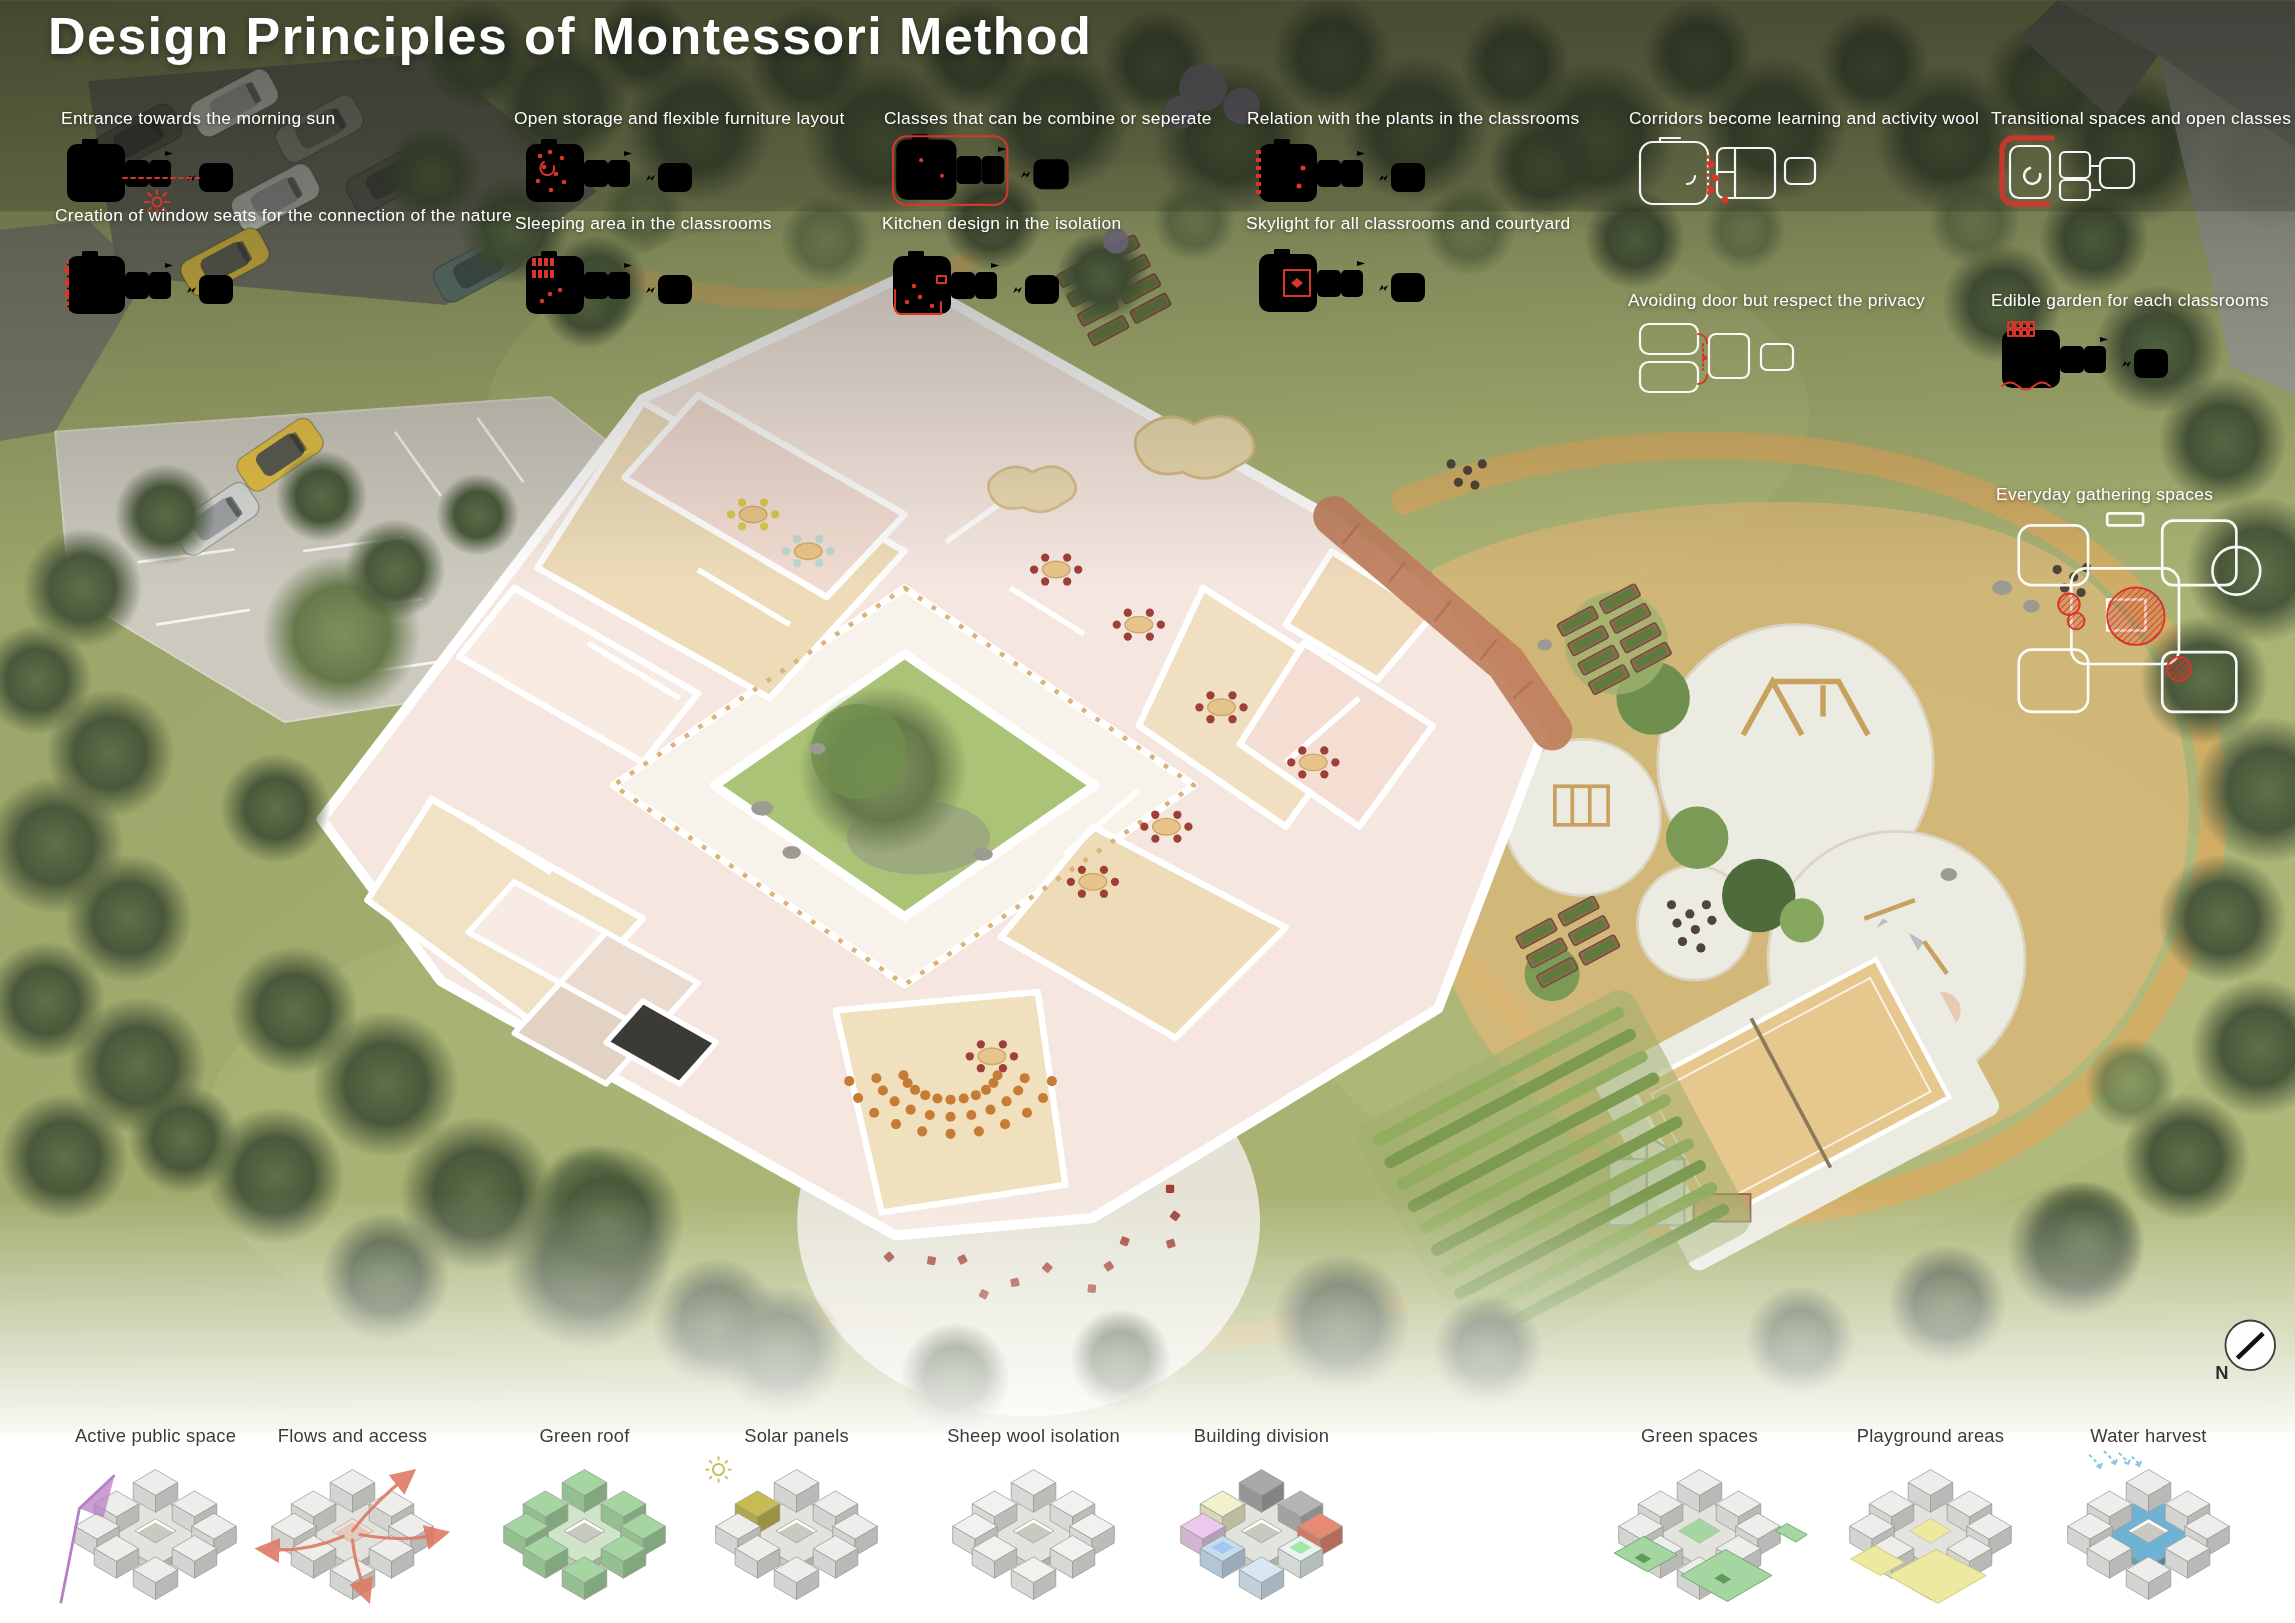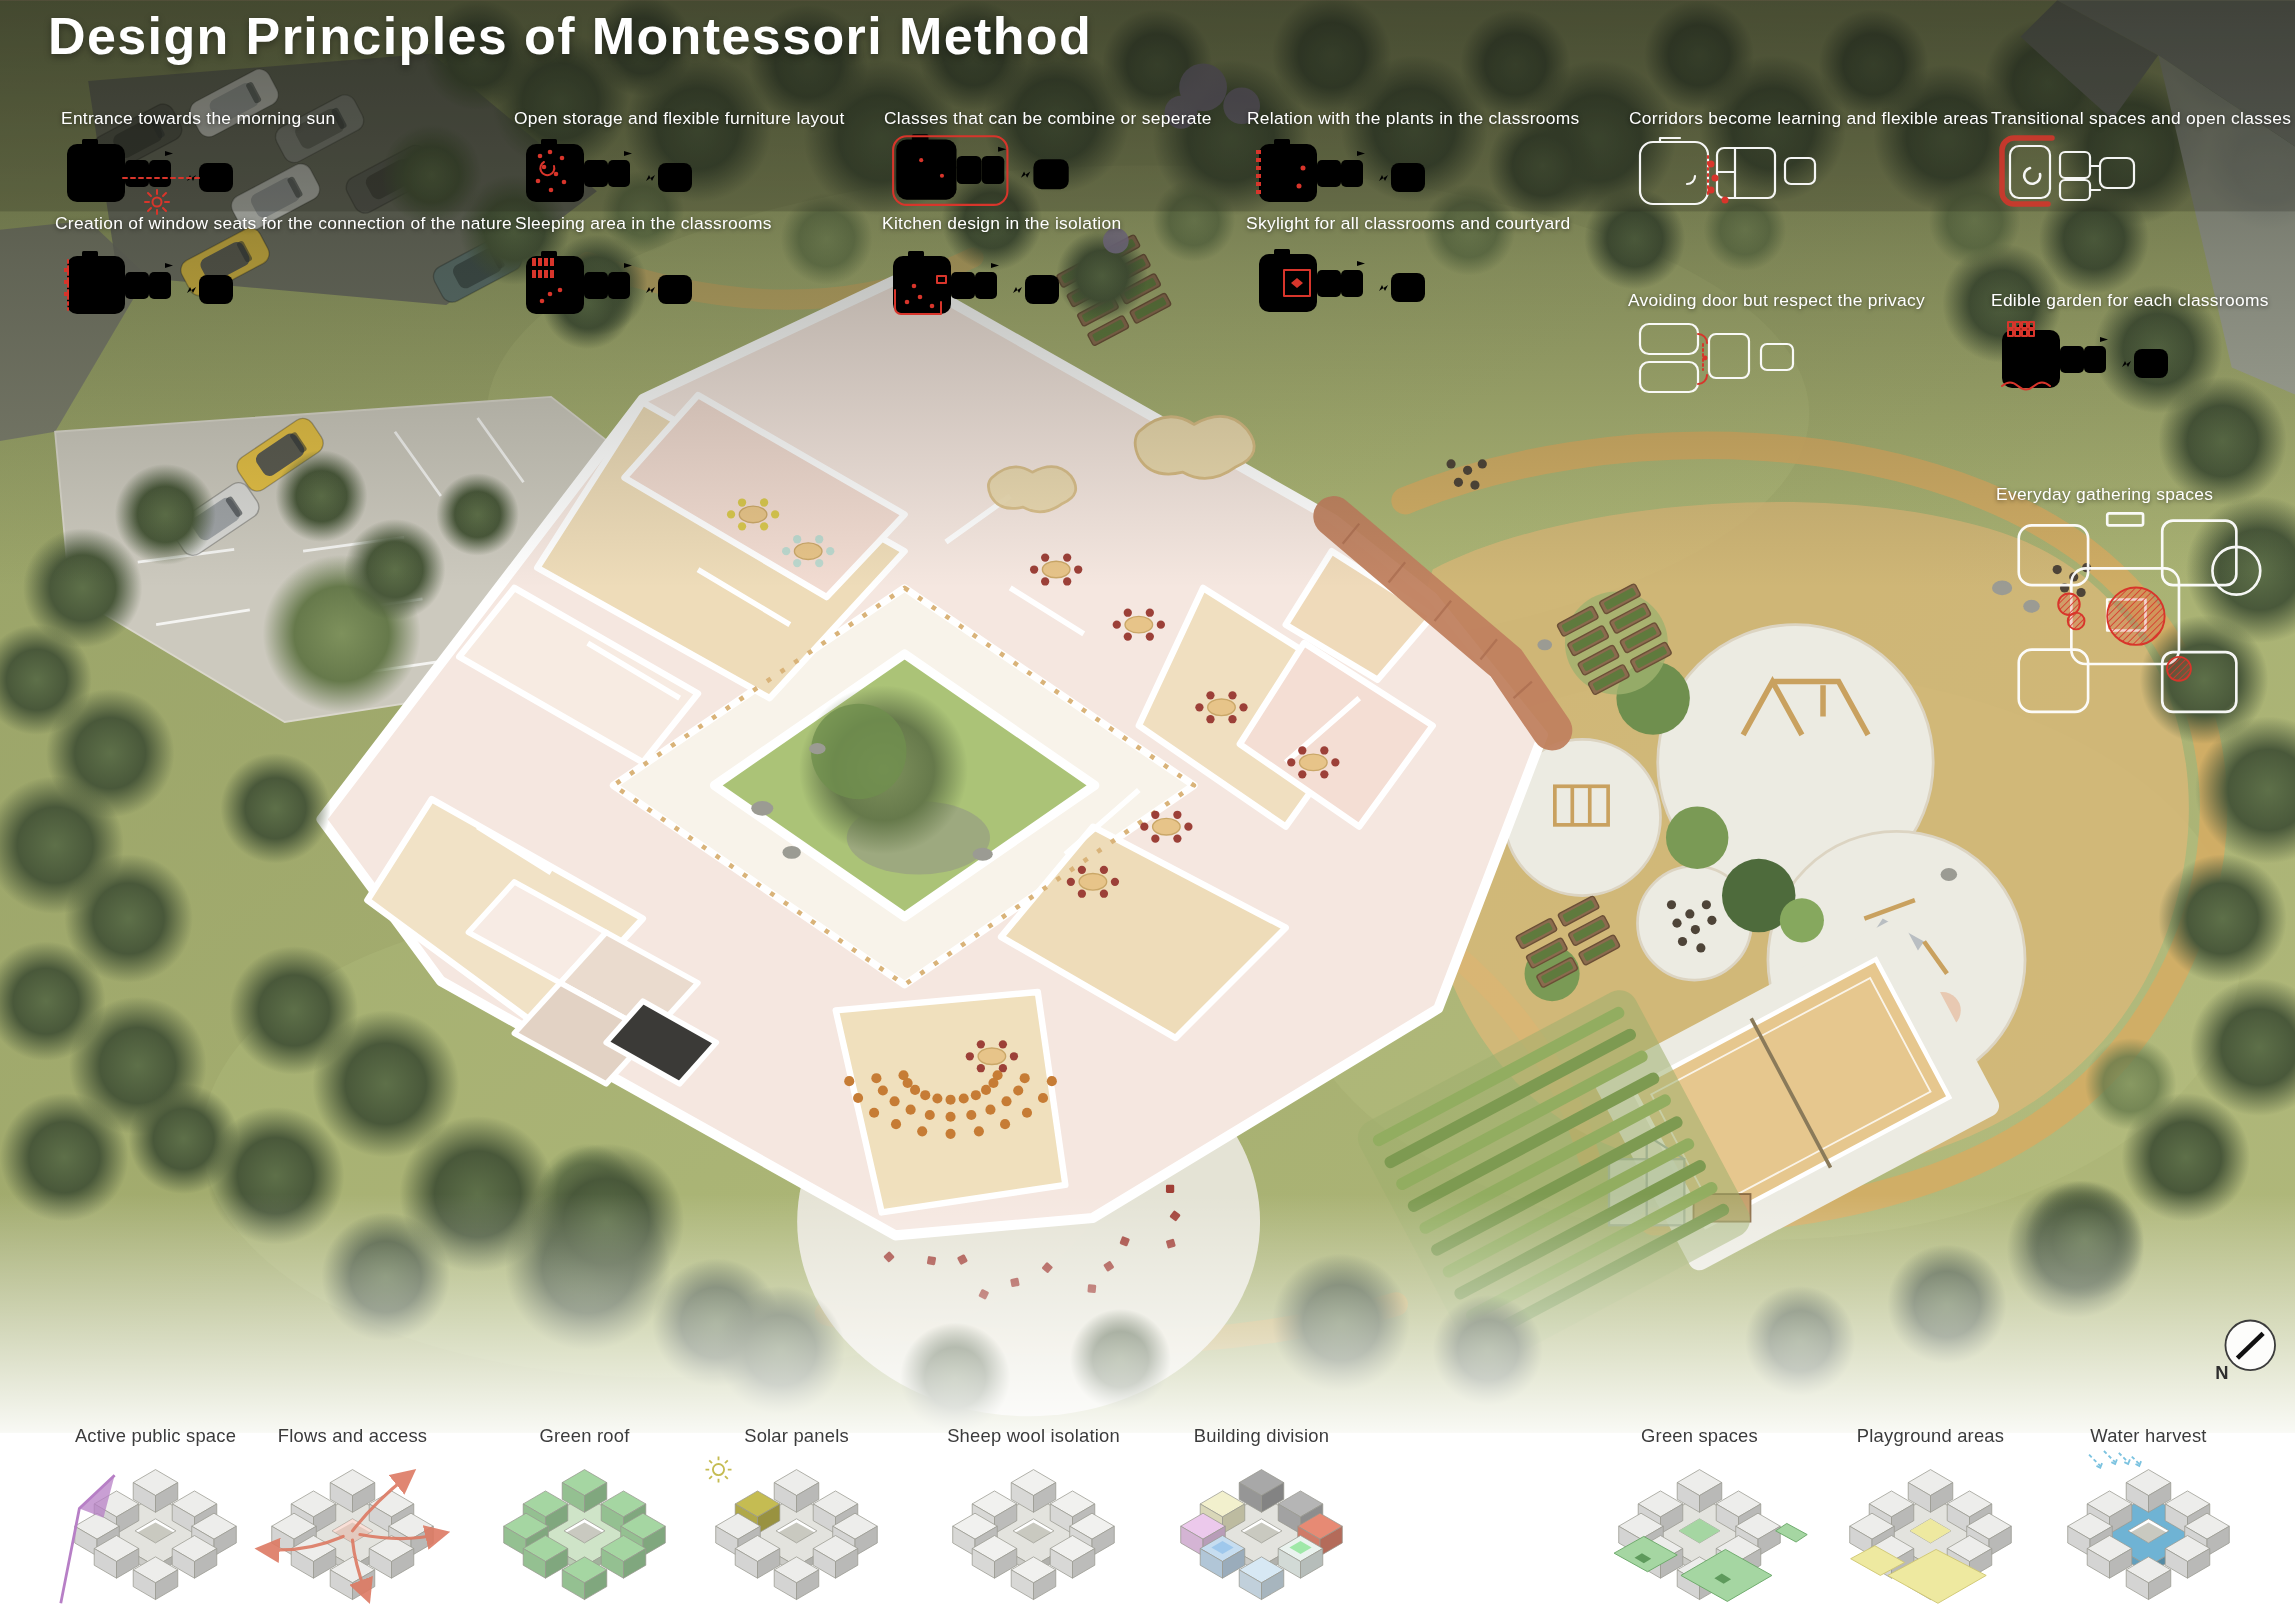"Corridors become learning and flexible" div.plabel { text: flexible areas -> activity wool }
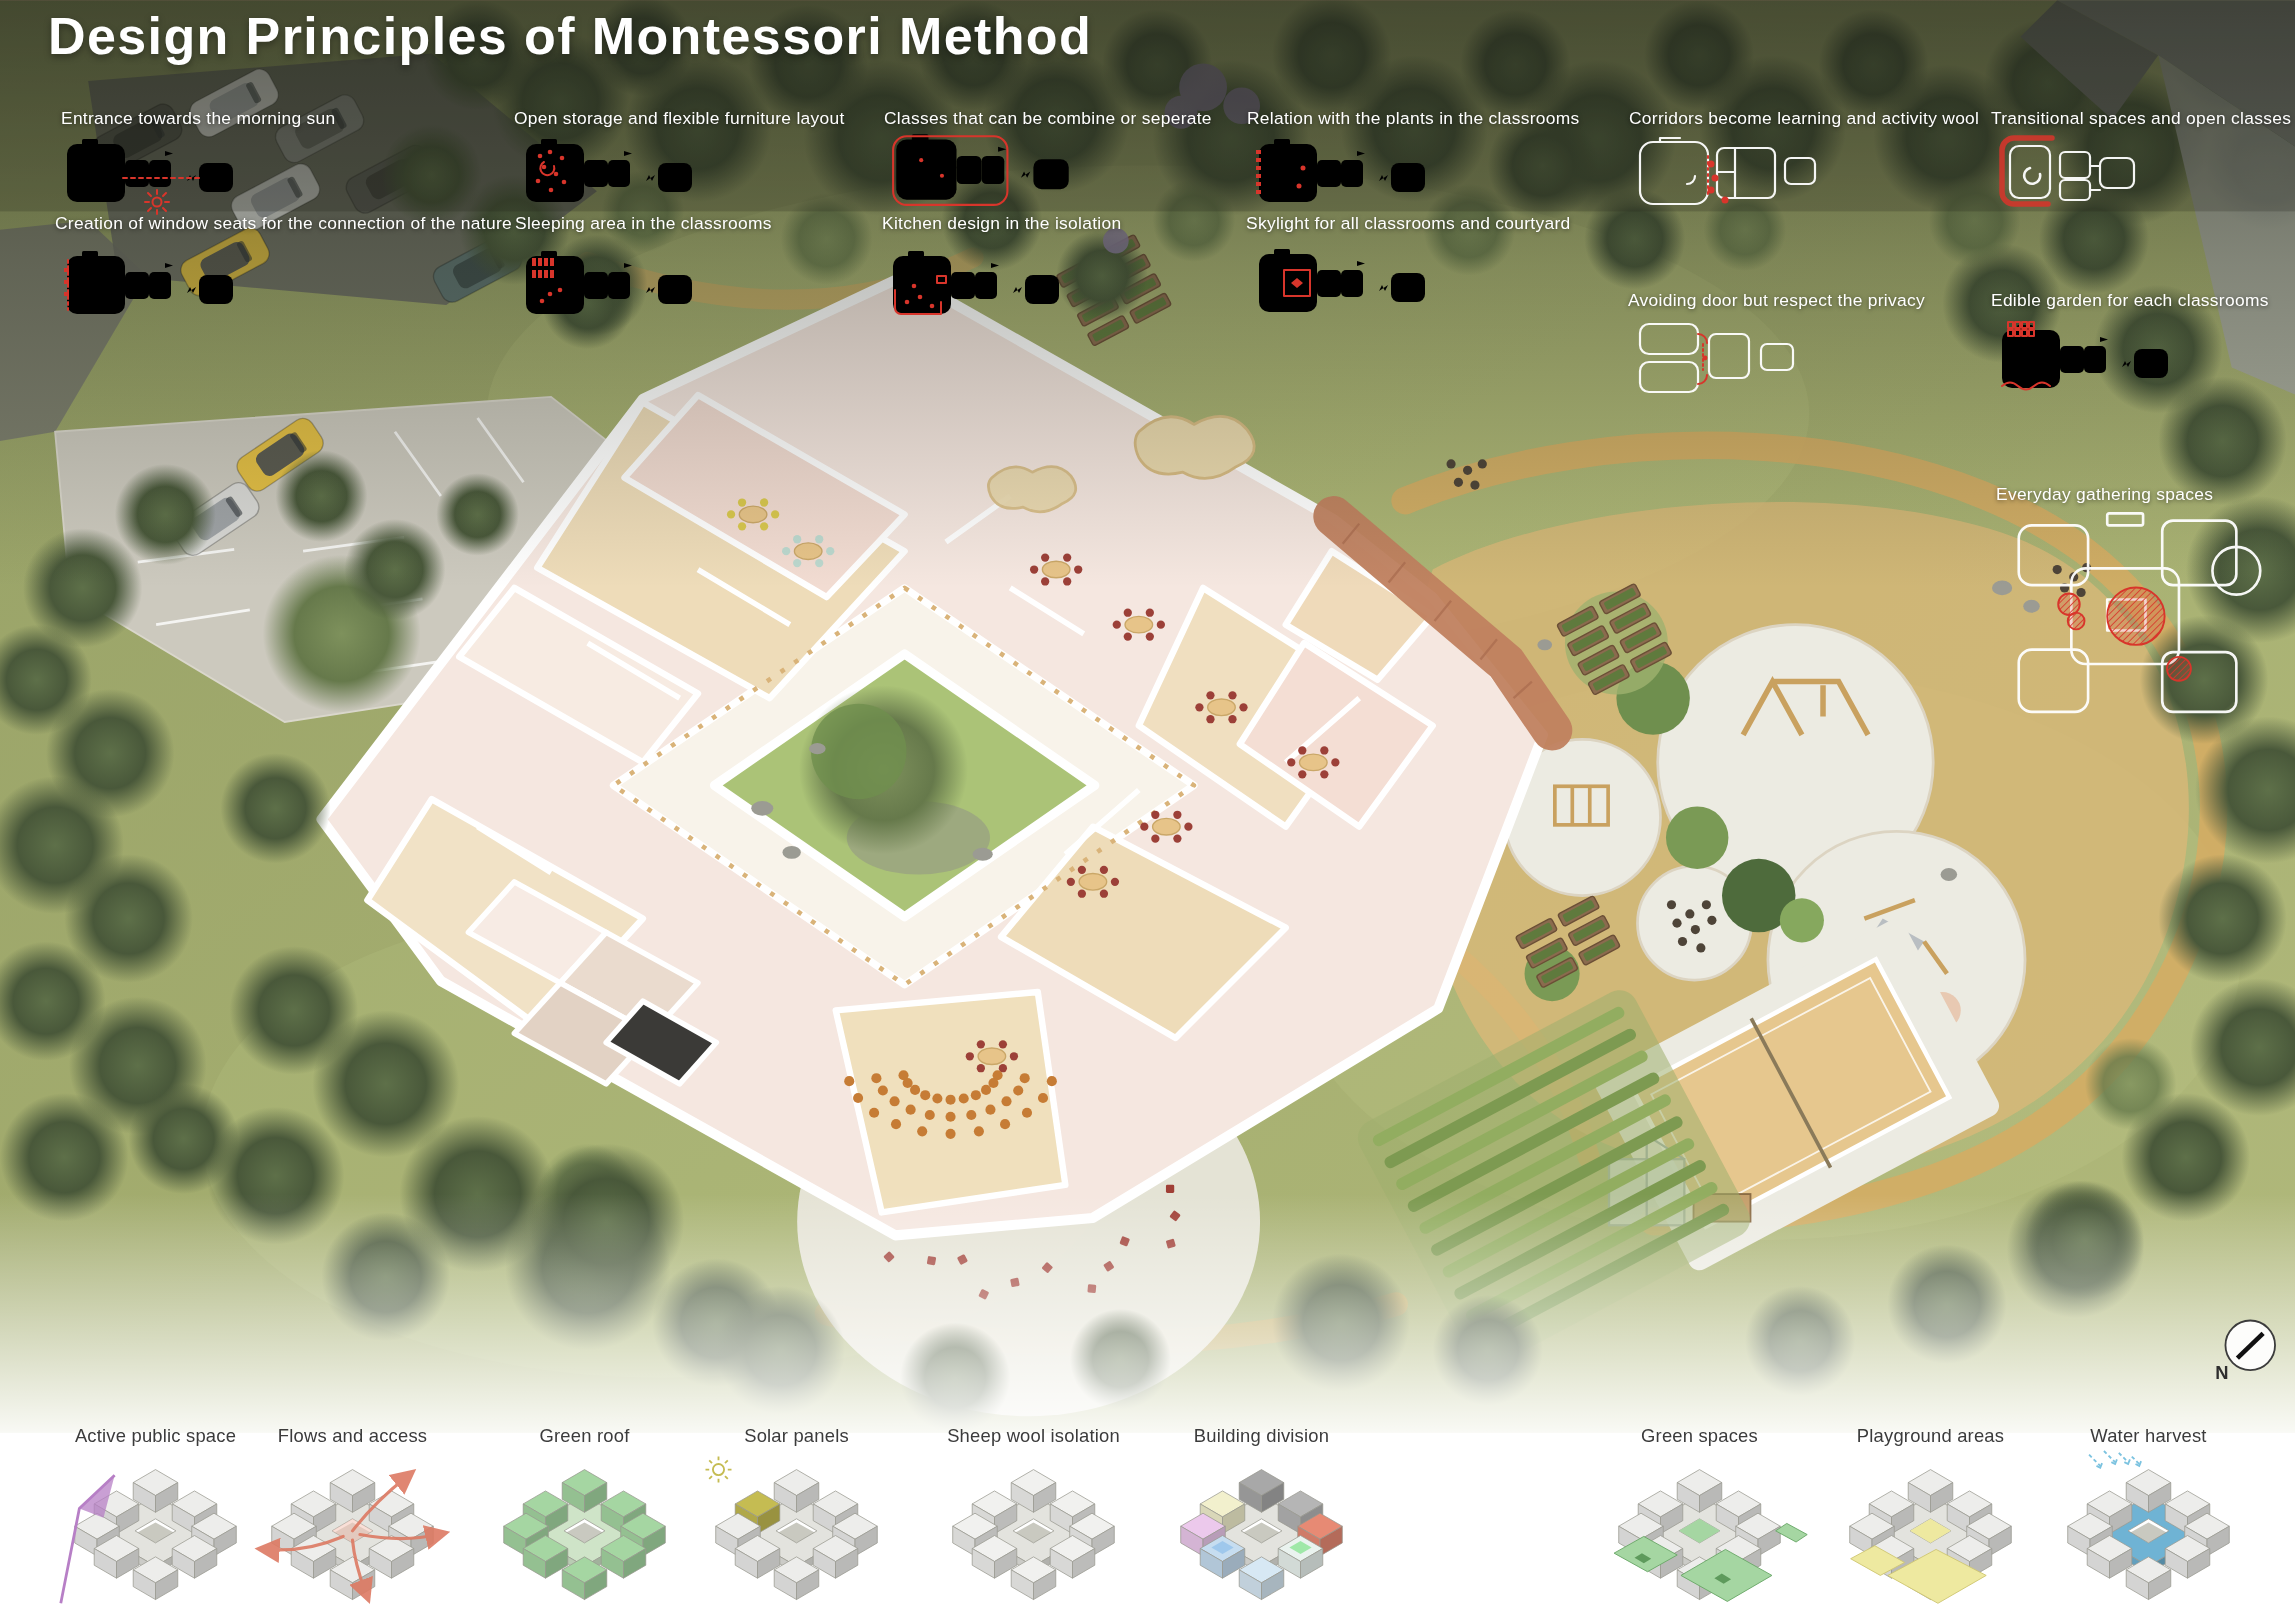"Creation of window seats for" div.plabel { top: 213px -> 205px }
